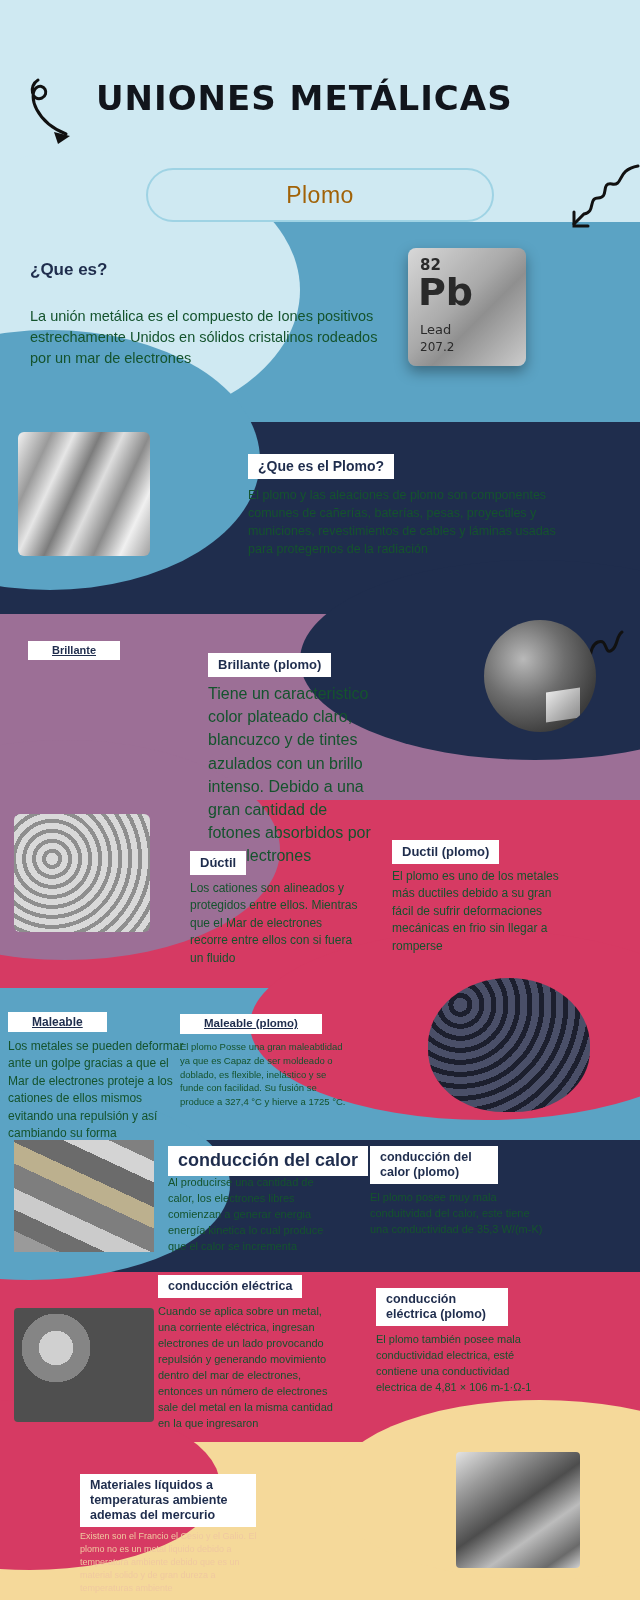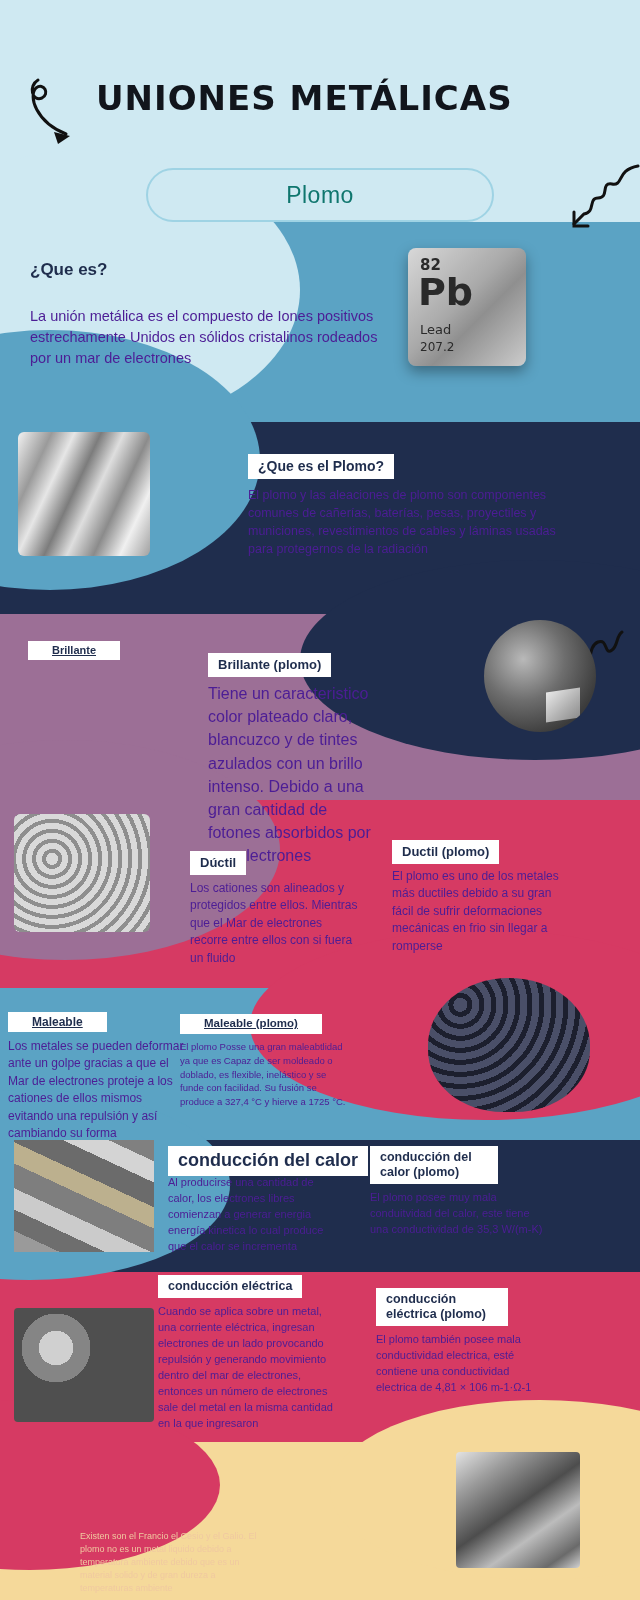"Plomo" .subtitle-pill { color: #0f766e -> #a16207 }
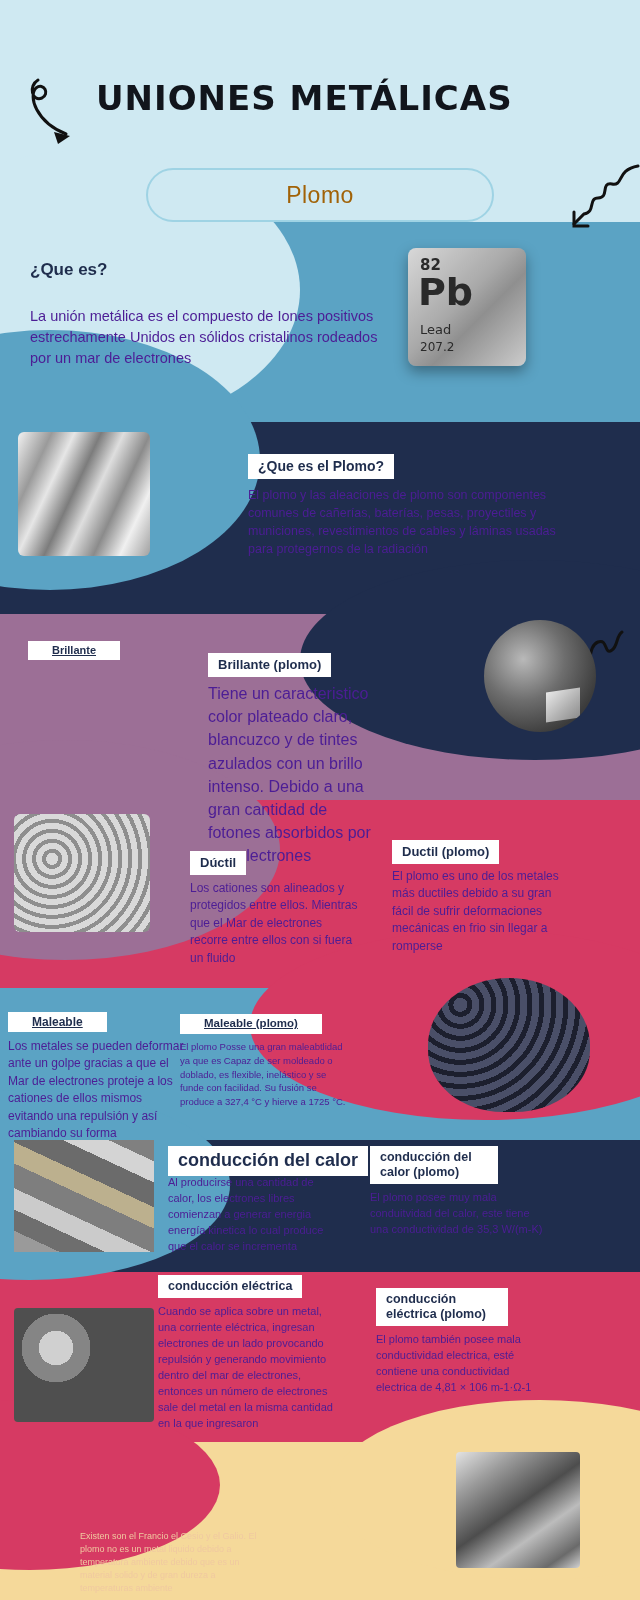"La unión metálica es el" .white { color: #4c1d95 -> #14532d }
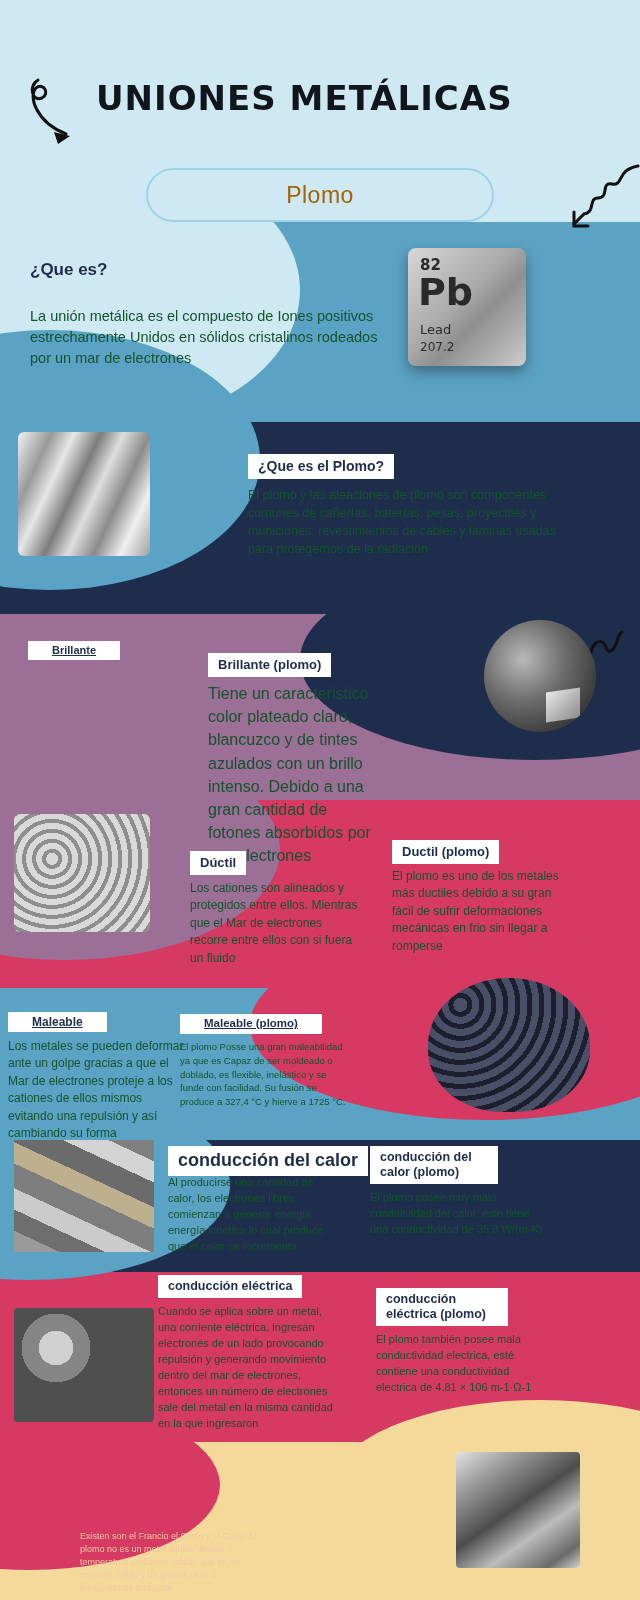"Materiales líquidos a temperaturas" div.h-label { html: none -> <div>Materiales líquidos a temperaturas ambiente ademas del mercurio</div> }
